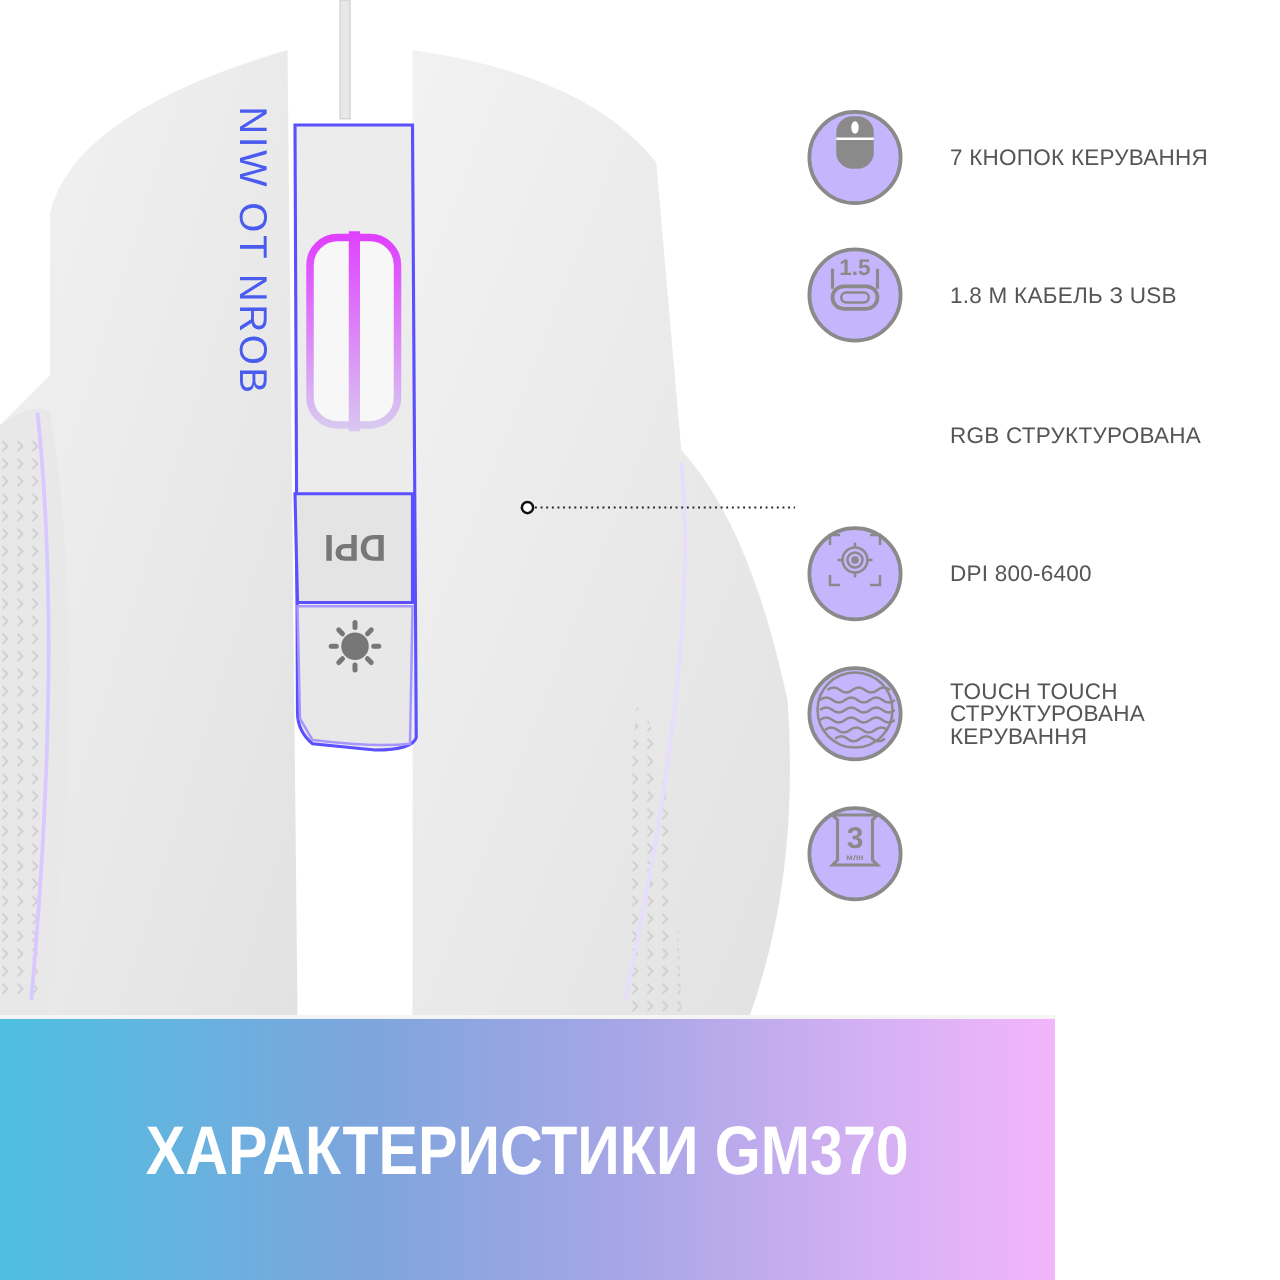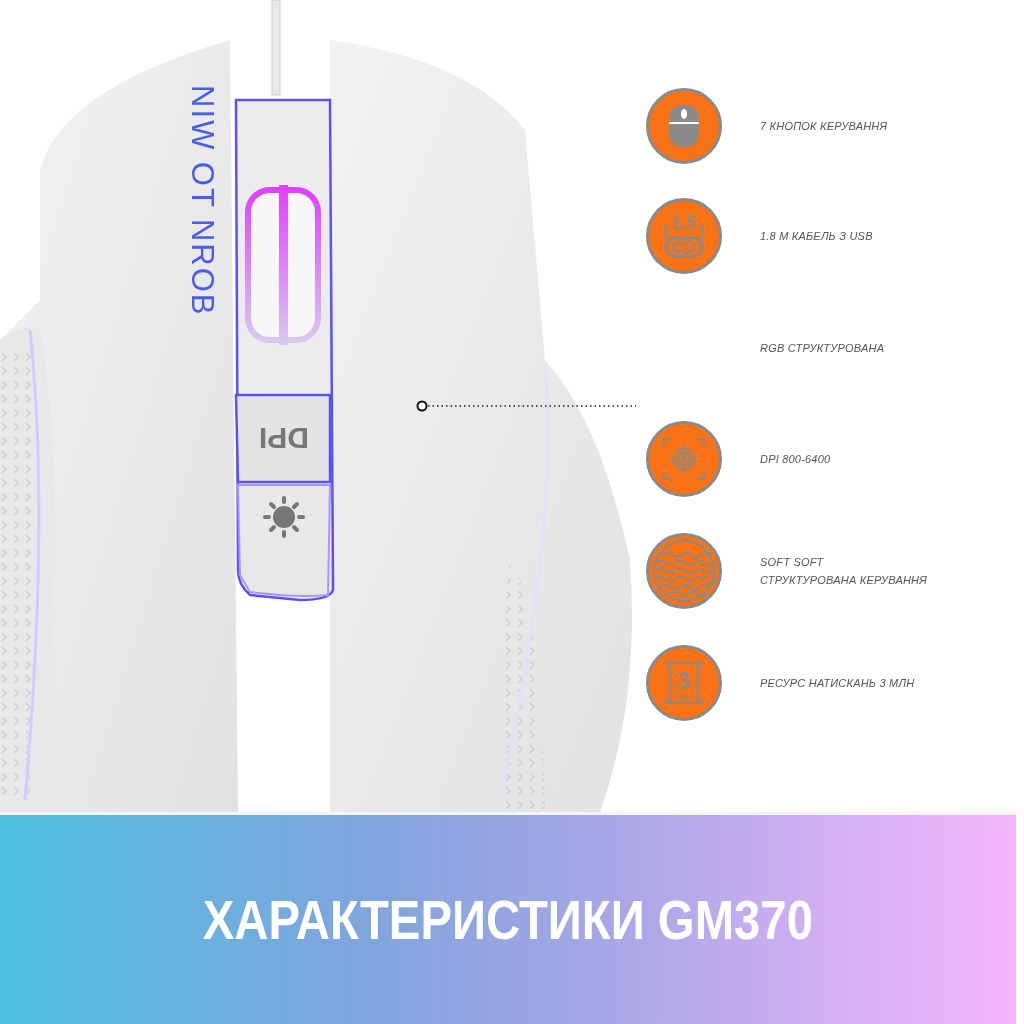"7 КНОПОК КЕРУВАННЯ" .feature .label { font-size: 11px -> 18px; font-style: italic -> none }
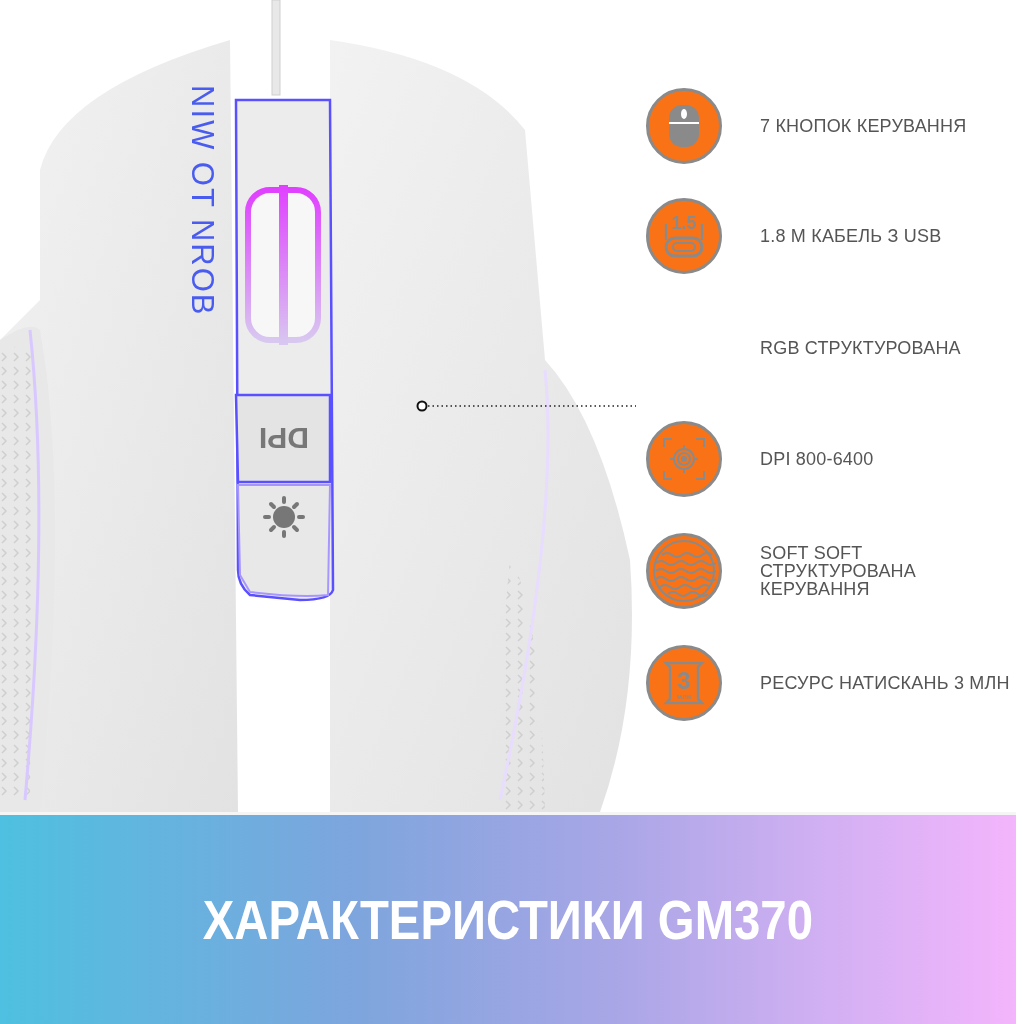"1.5" .feature .icon-circle { align-items: center -> none; background: #f97316 -> #c4b5fd }
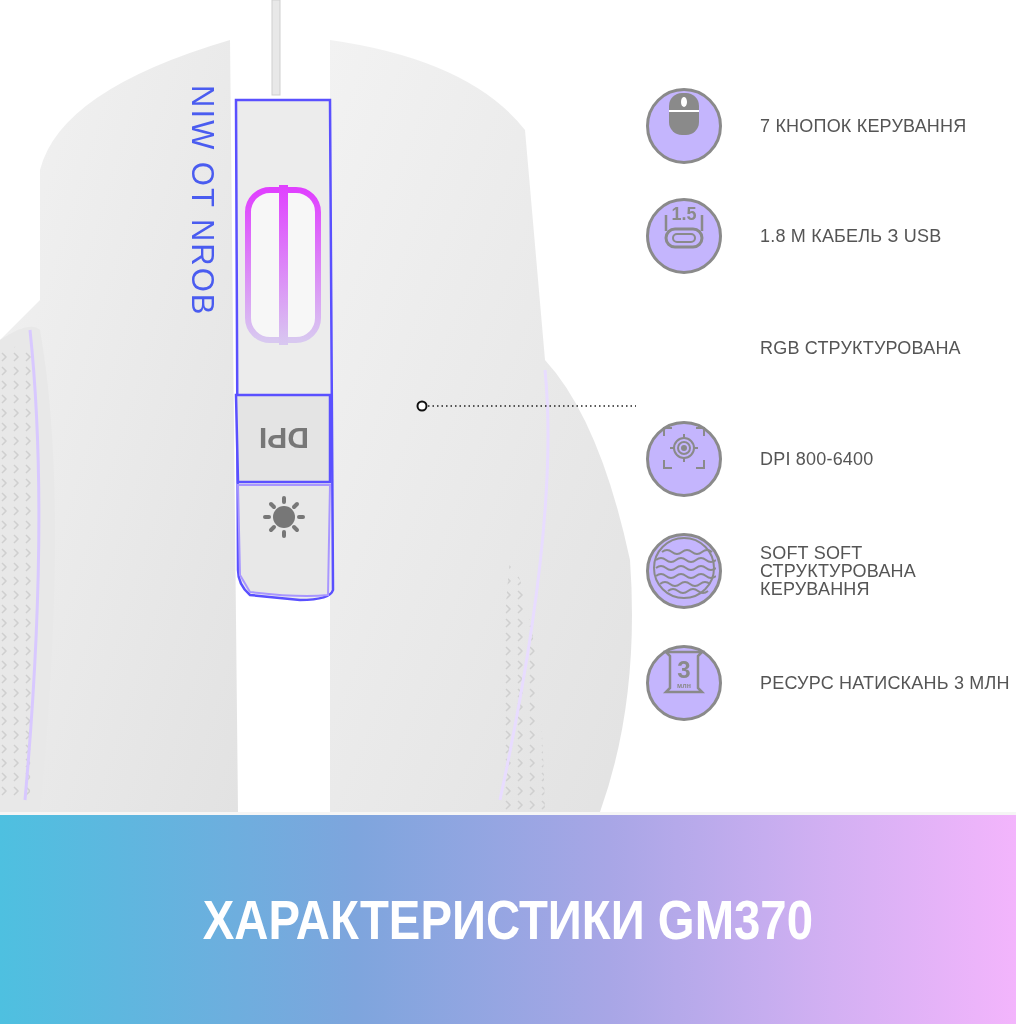"SOFT SOFT" span { text: SOFT SOFT -> TOUCH TOUCH }
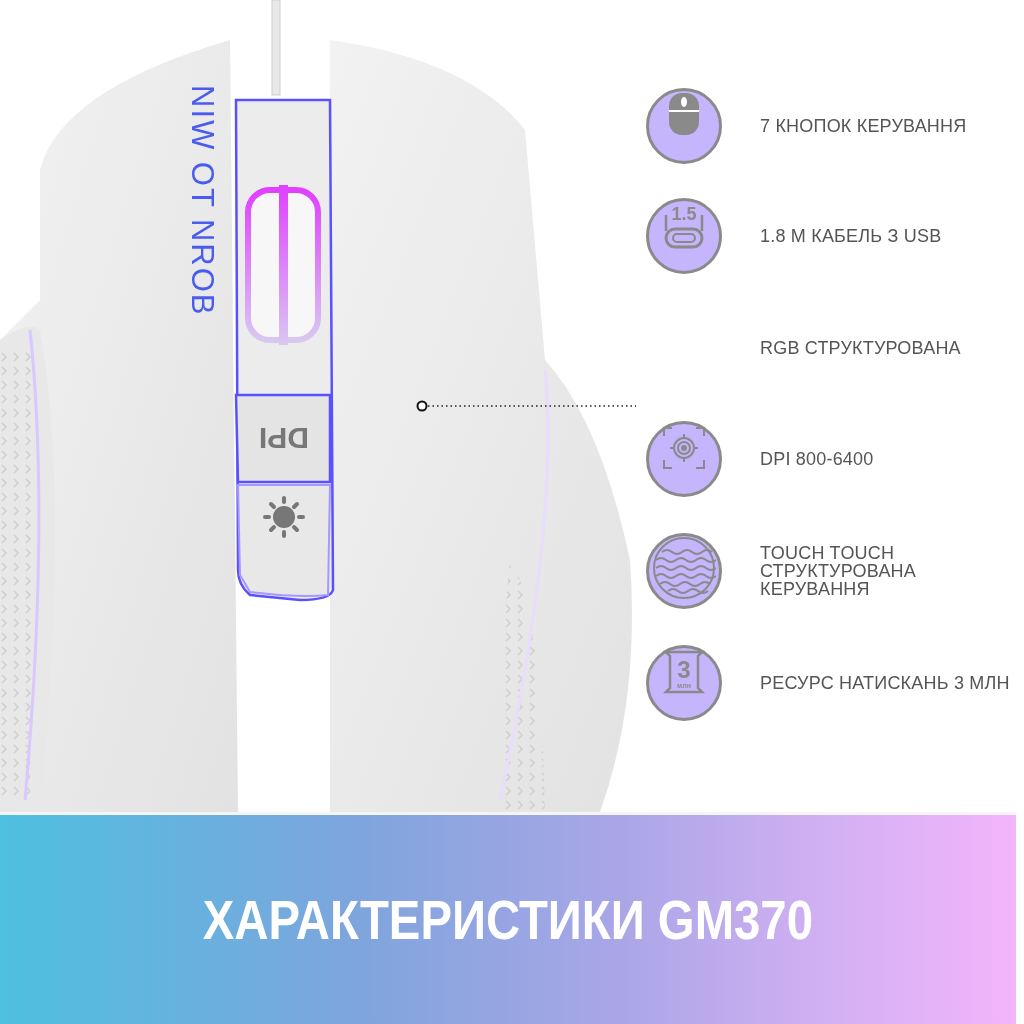"РЕСУРС НАТИСКАНЬ 3 МЛН" div.label { html: <div>РЕСУРС НАТИСКАНЬ 3 МЛН</div> -> none }
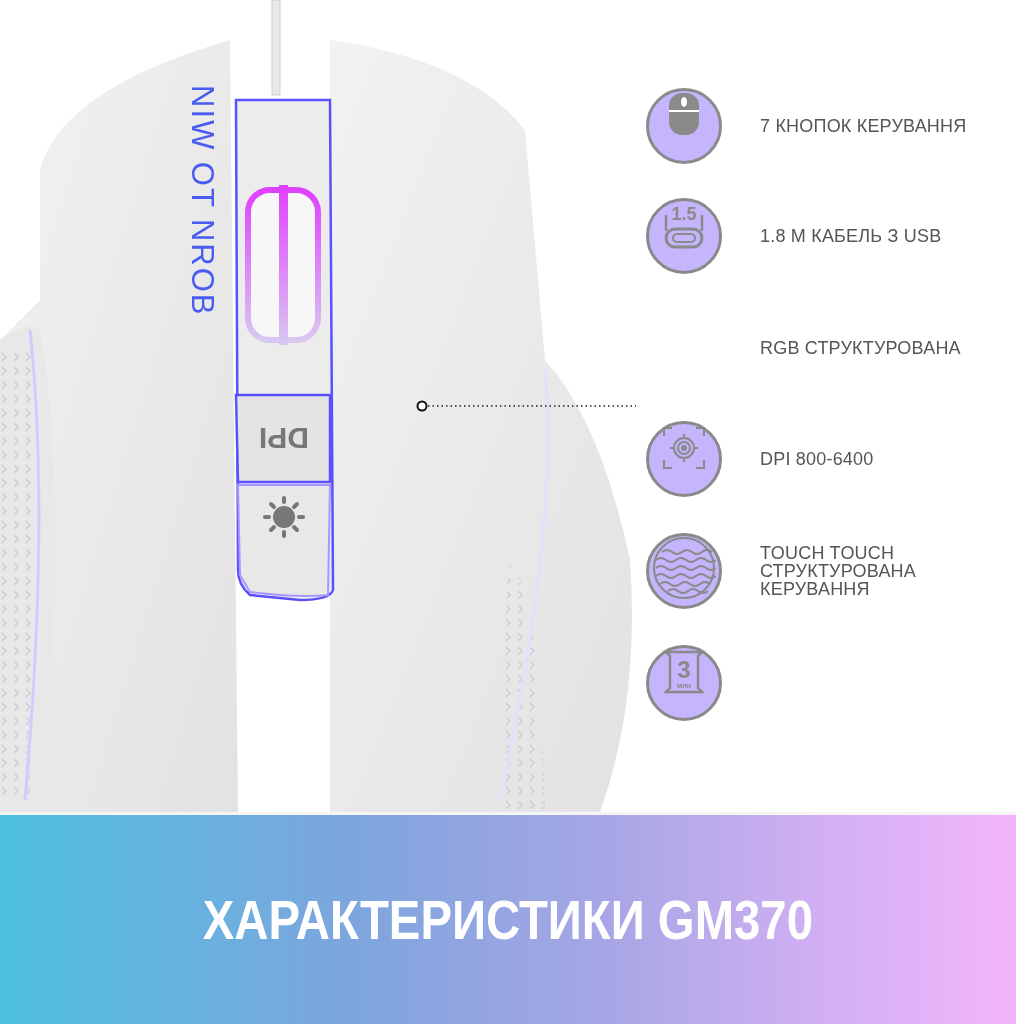"ХАРАКТЕРИСТИКИ GM370" .banner { width: 1016px -> 844px }
